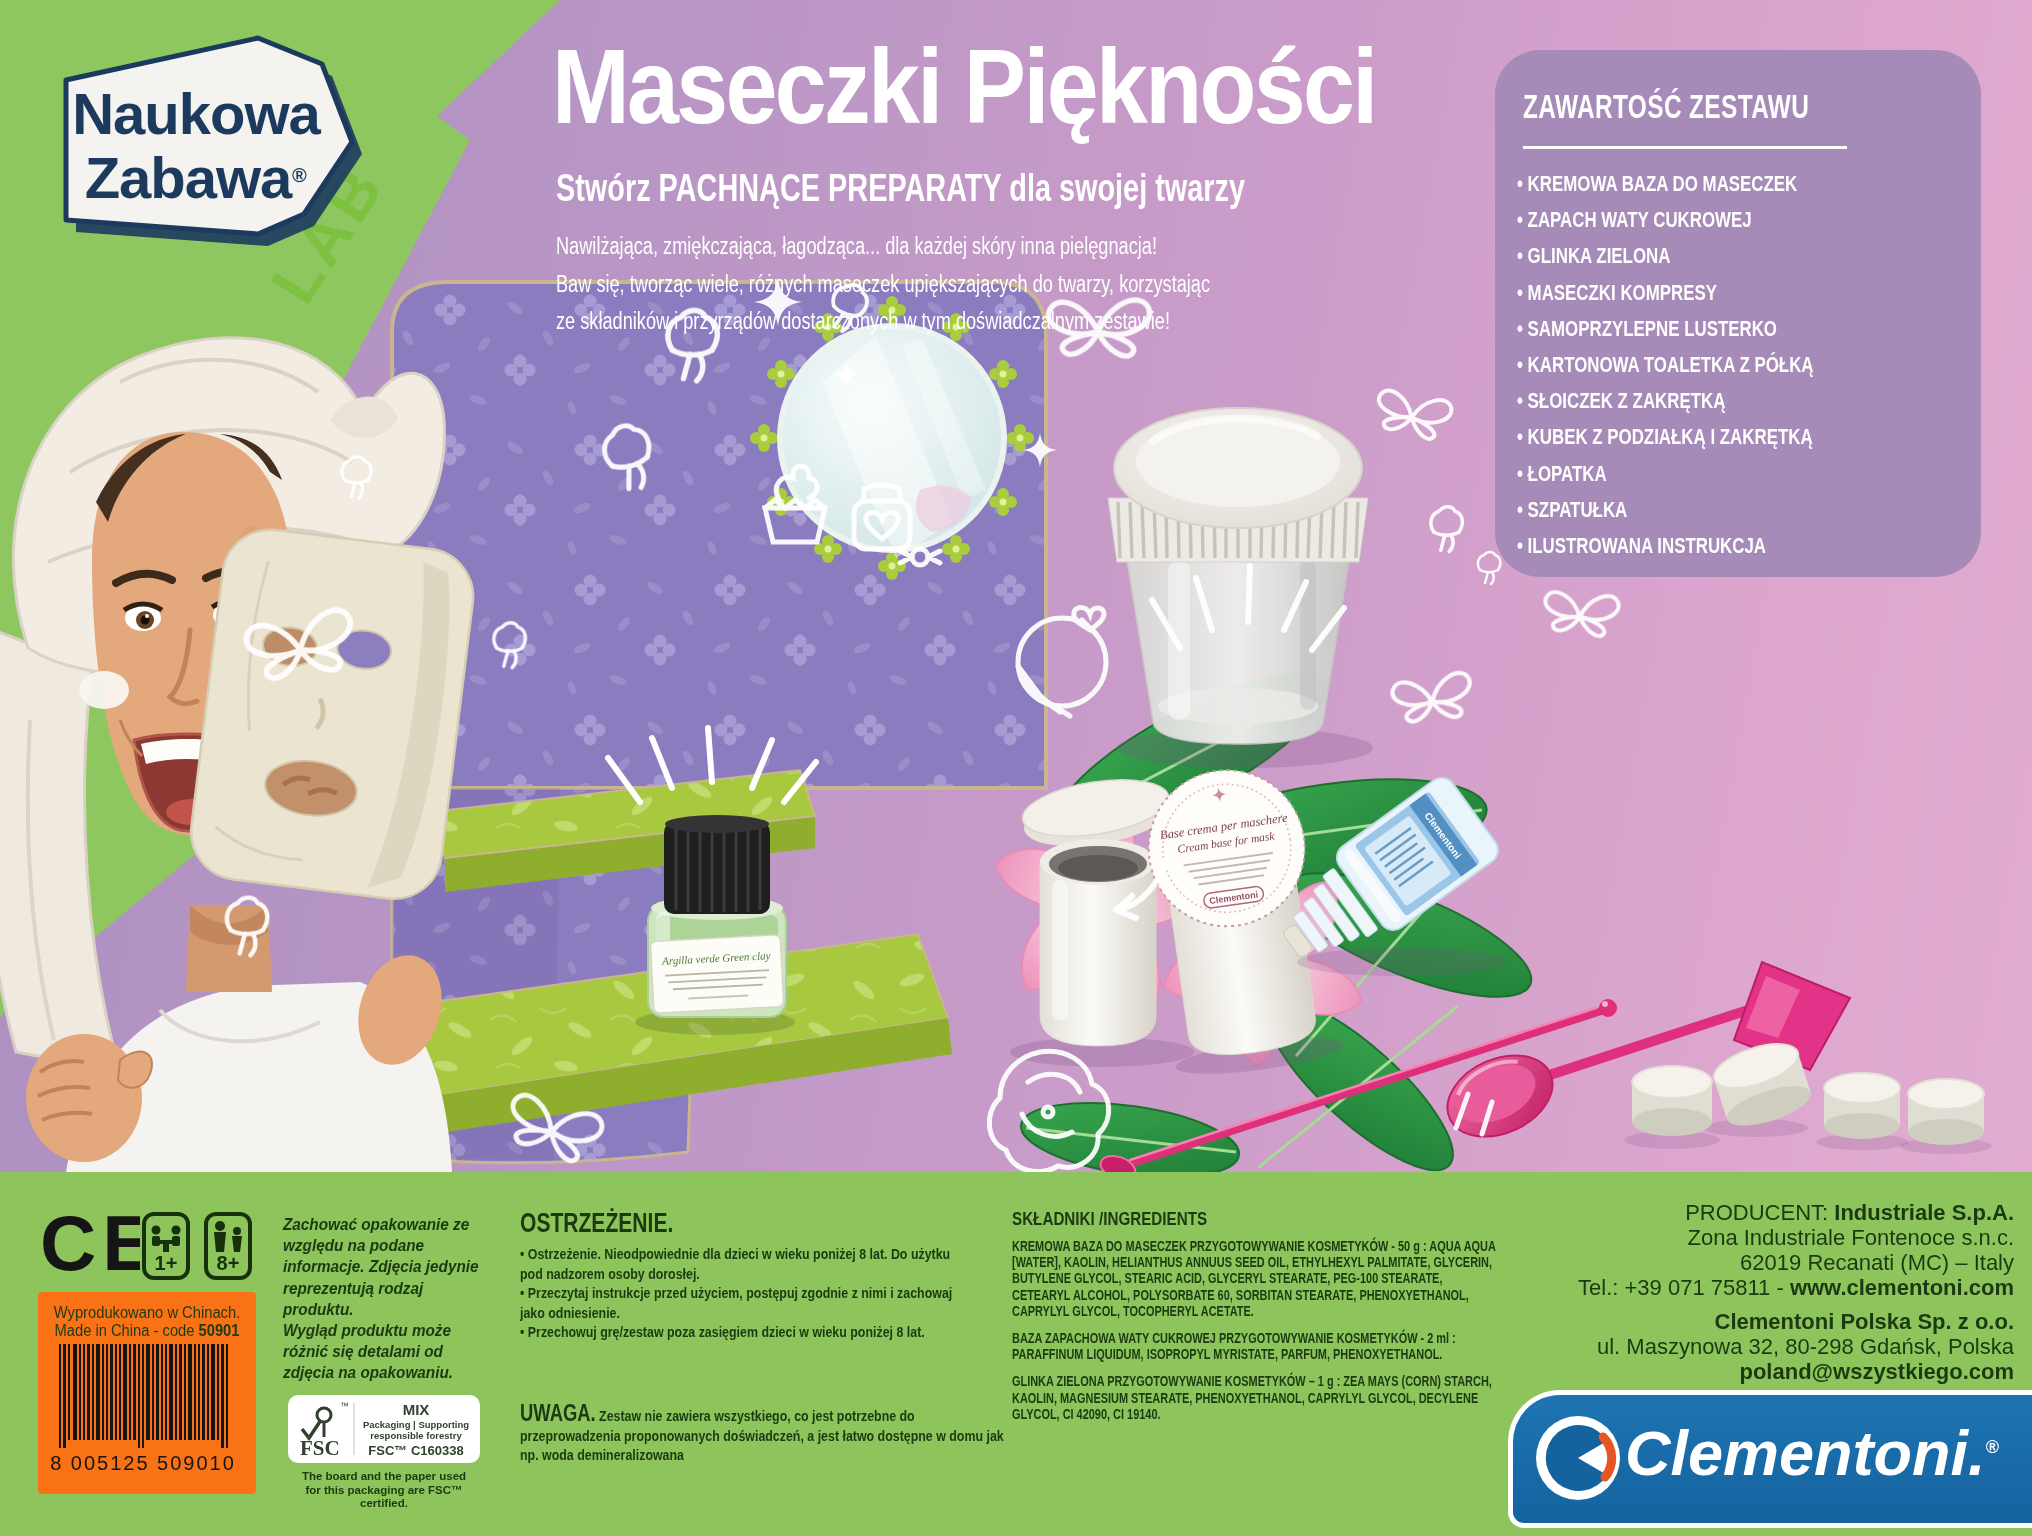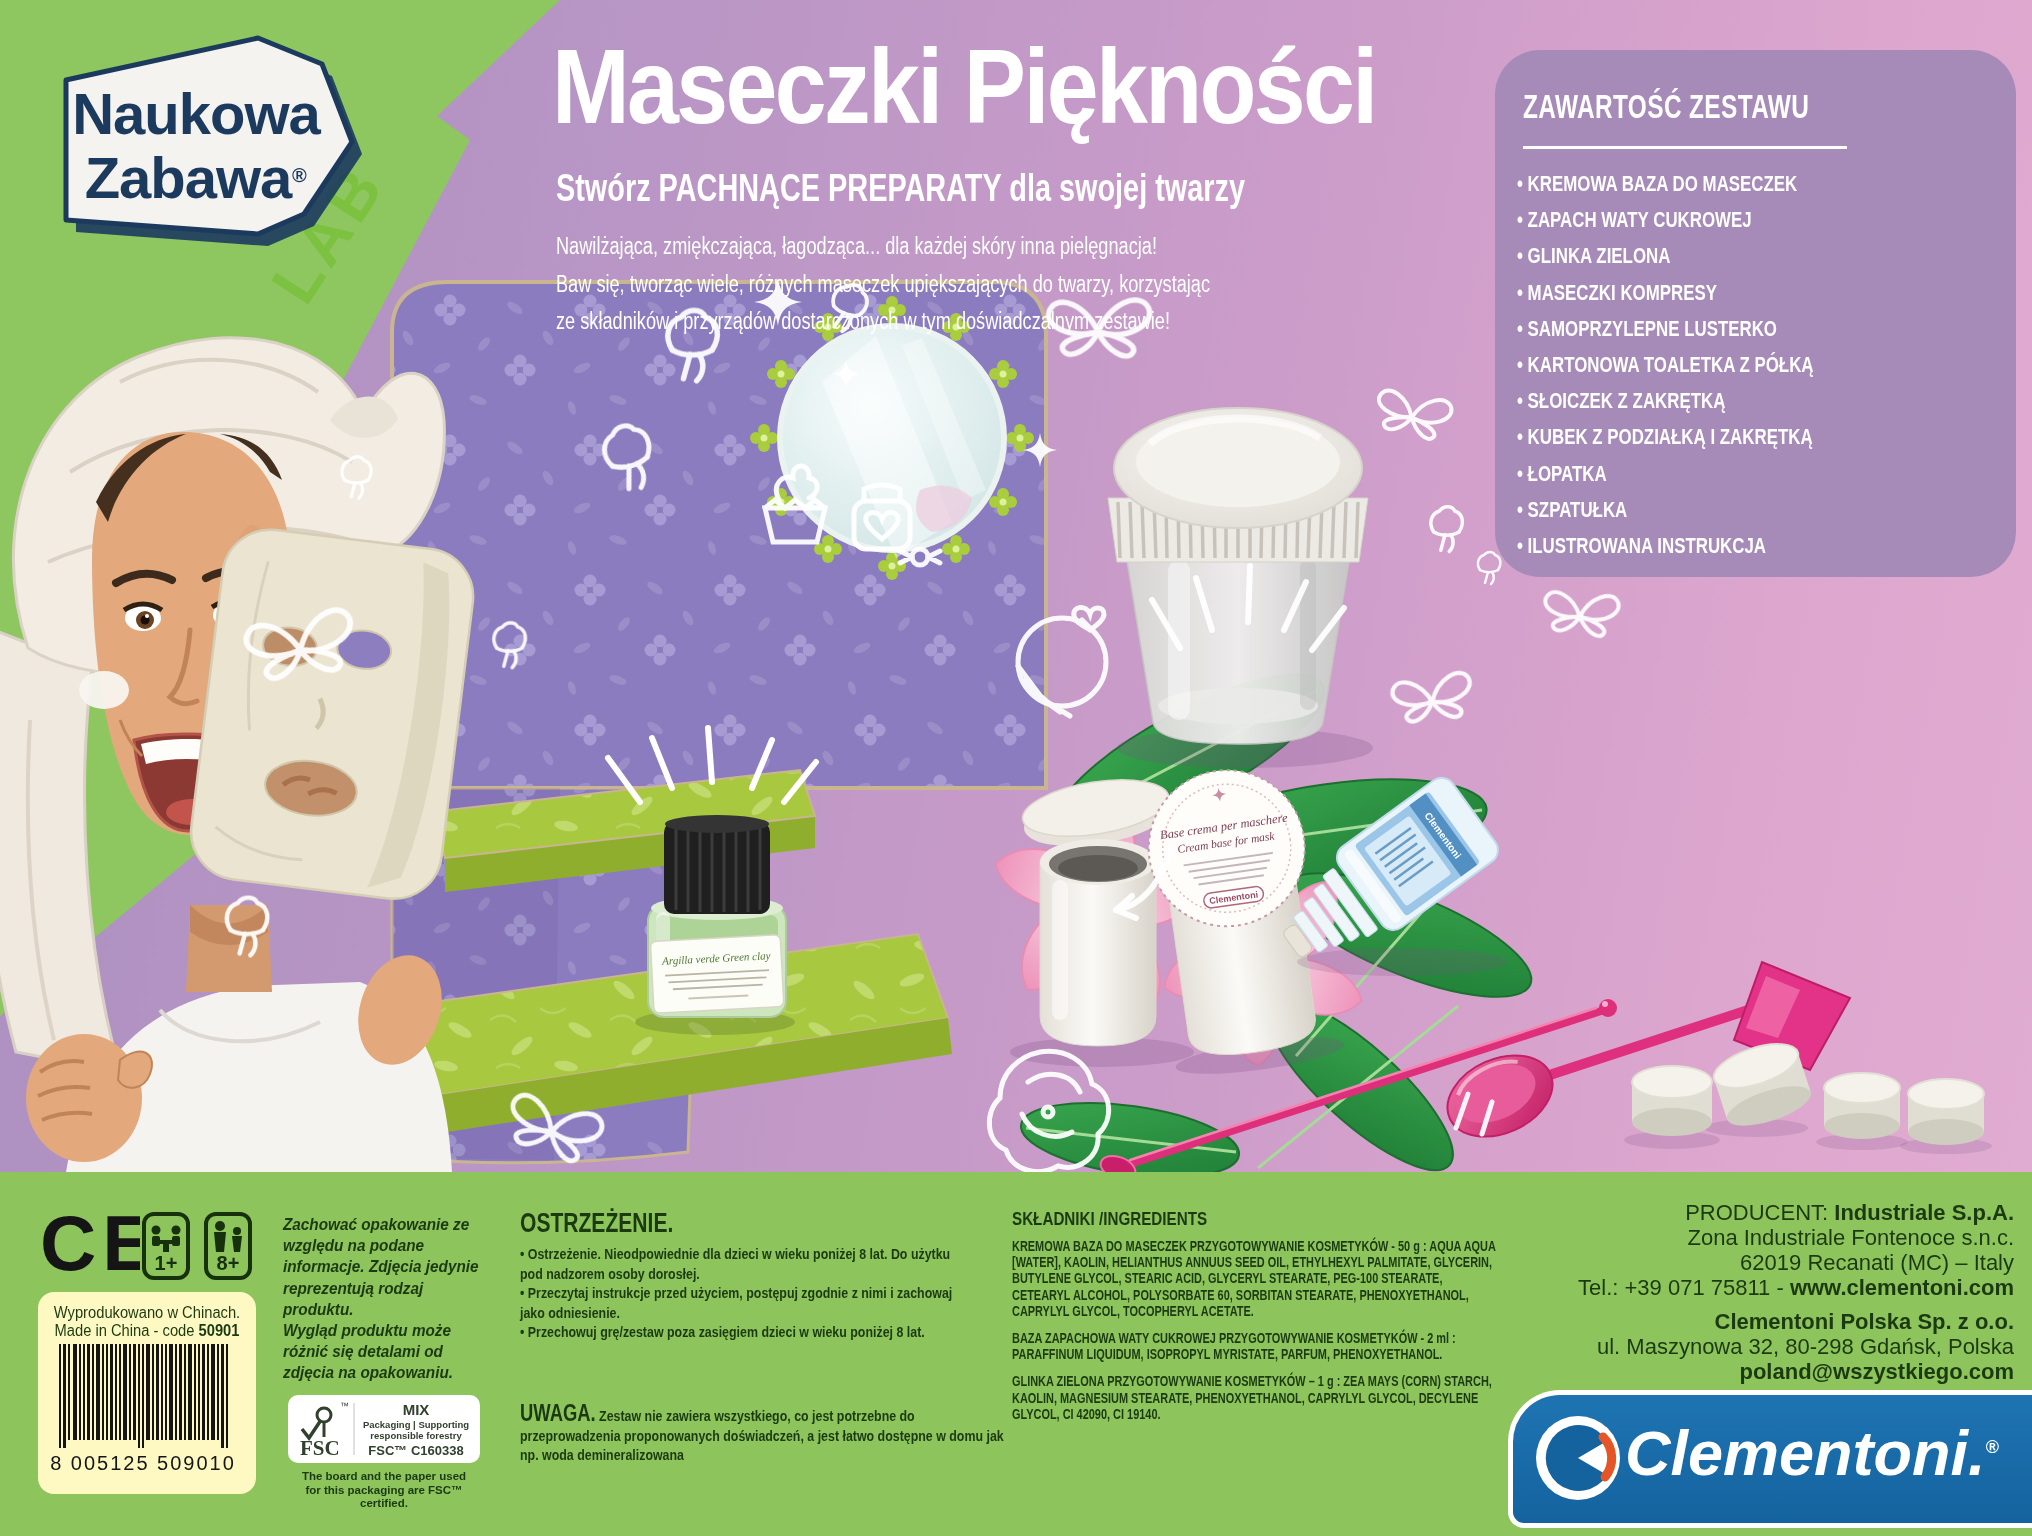"ZAWARTOŚĆ ZESTAWU" .panel { padding-left: 35px -> none }
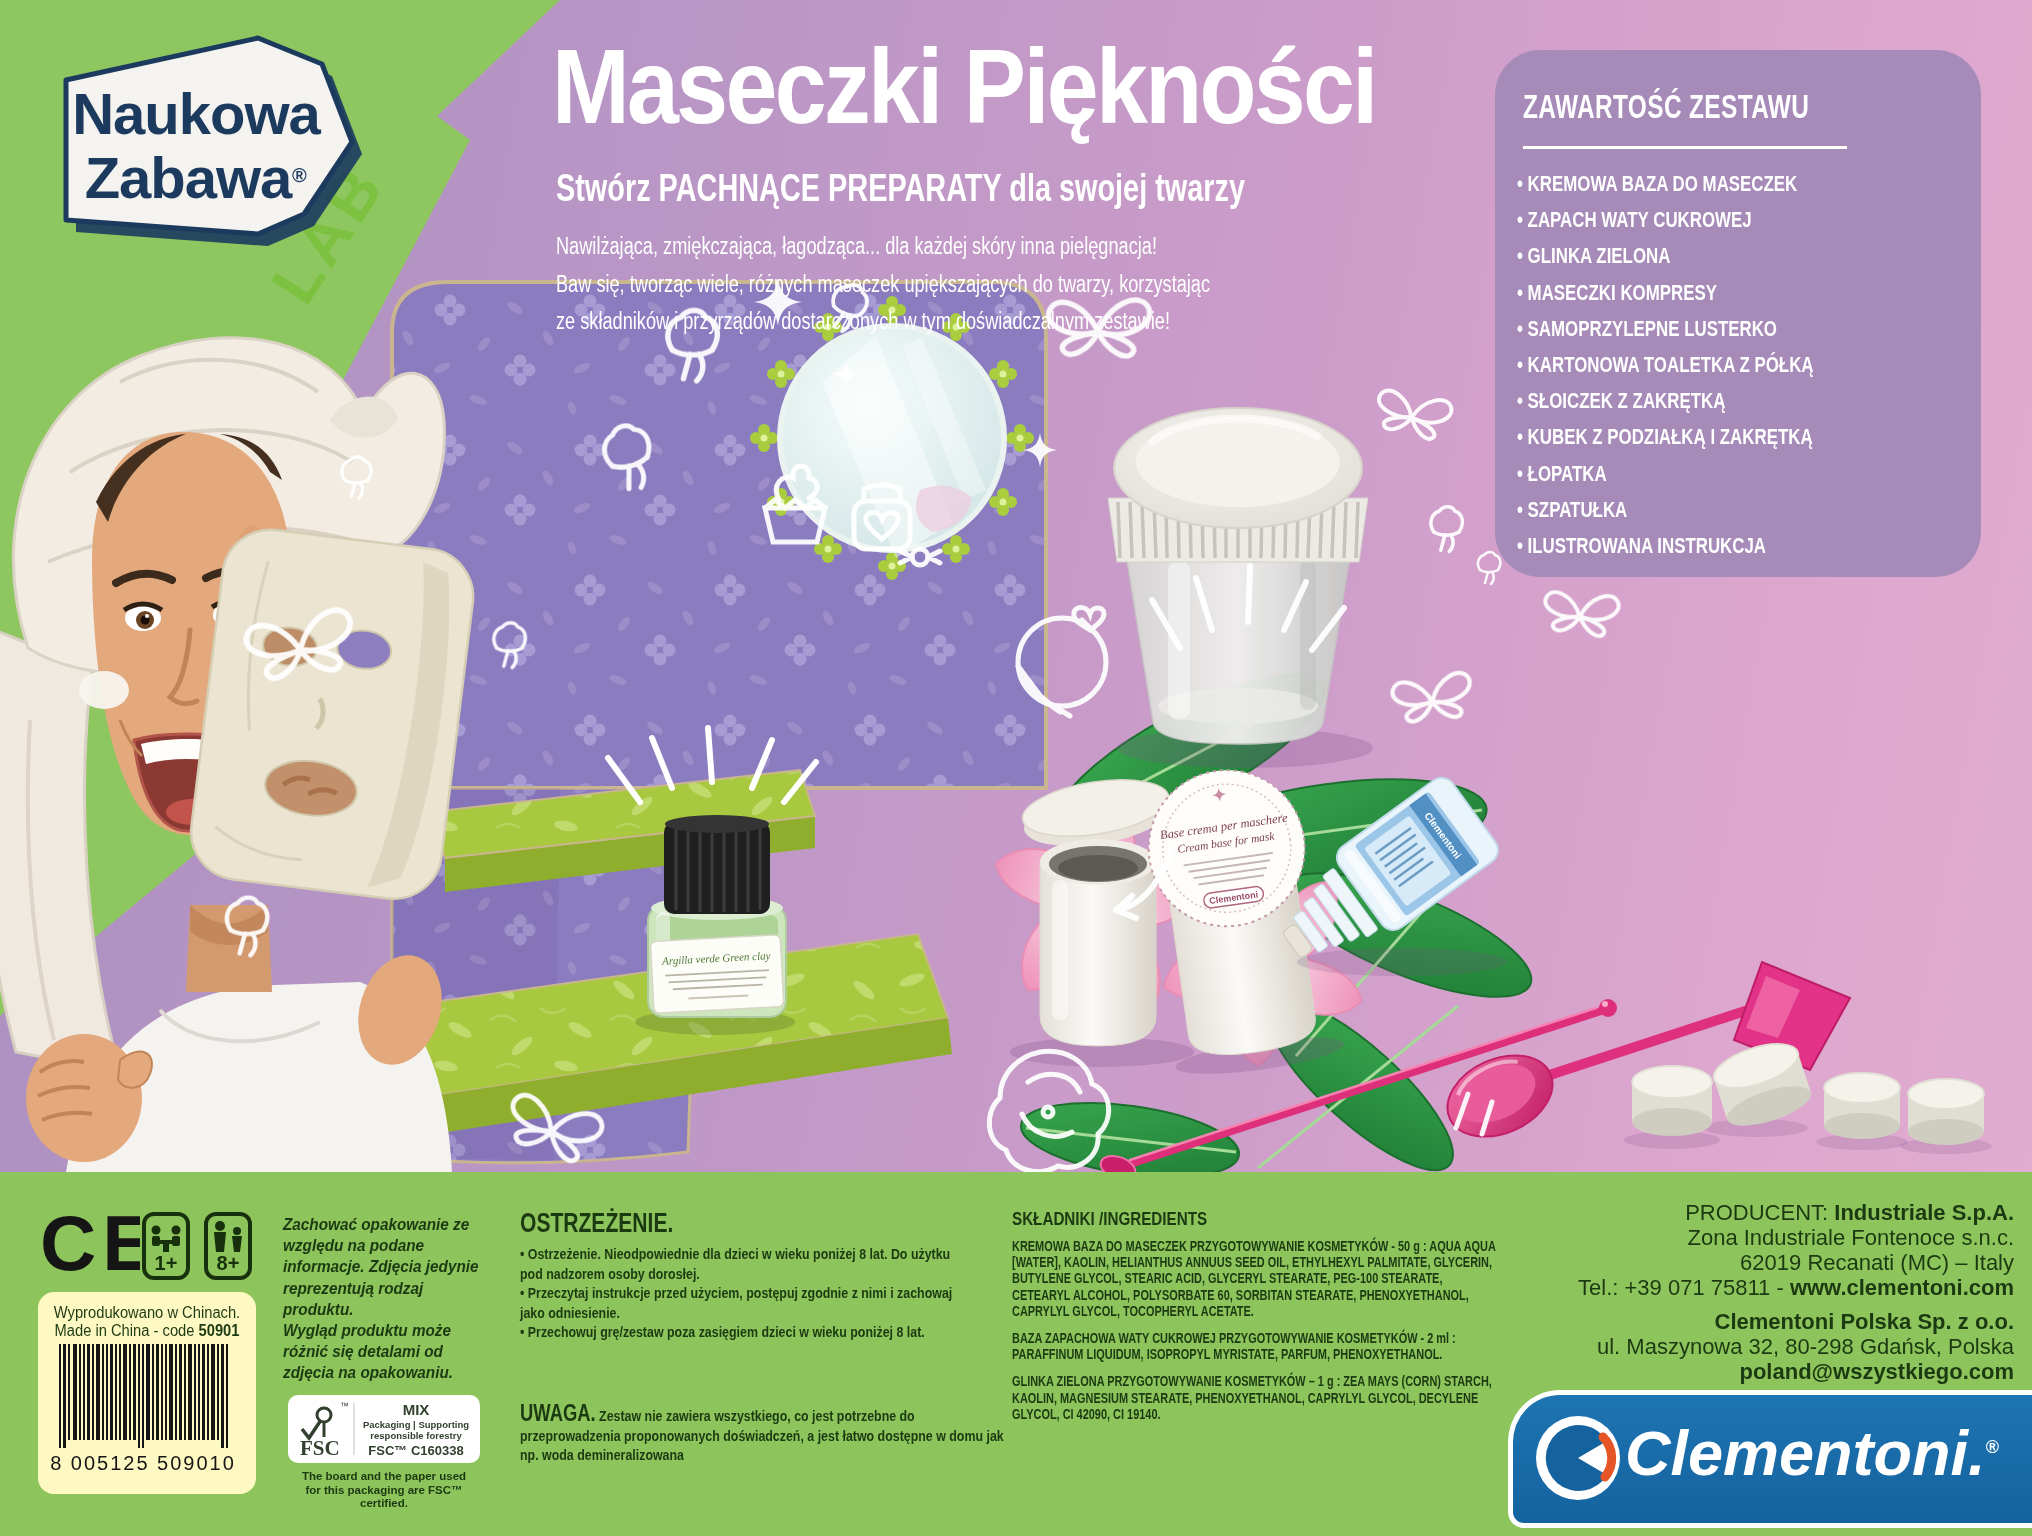"Wyprodukowano w Chinach." .made-card { background: #fef9c3 -> #f97316; border-radius: 16px -> 4px }
